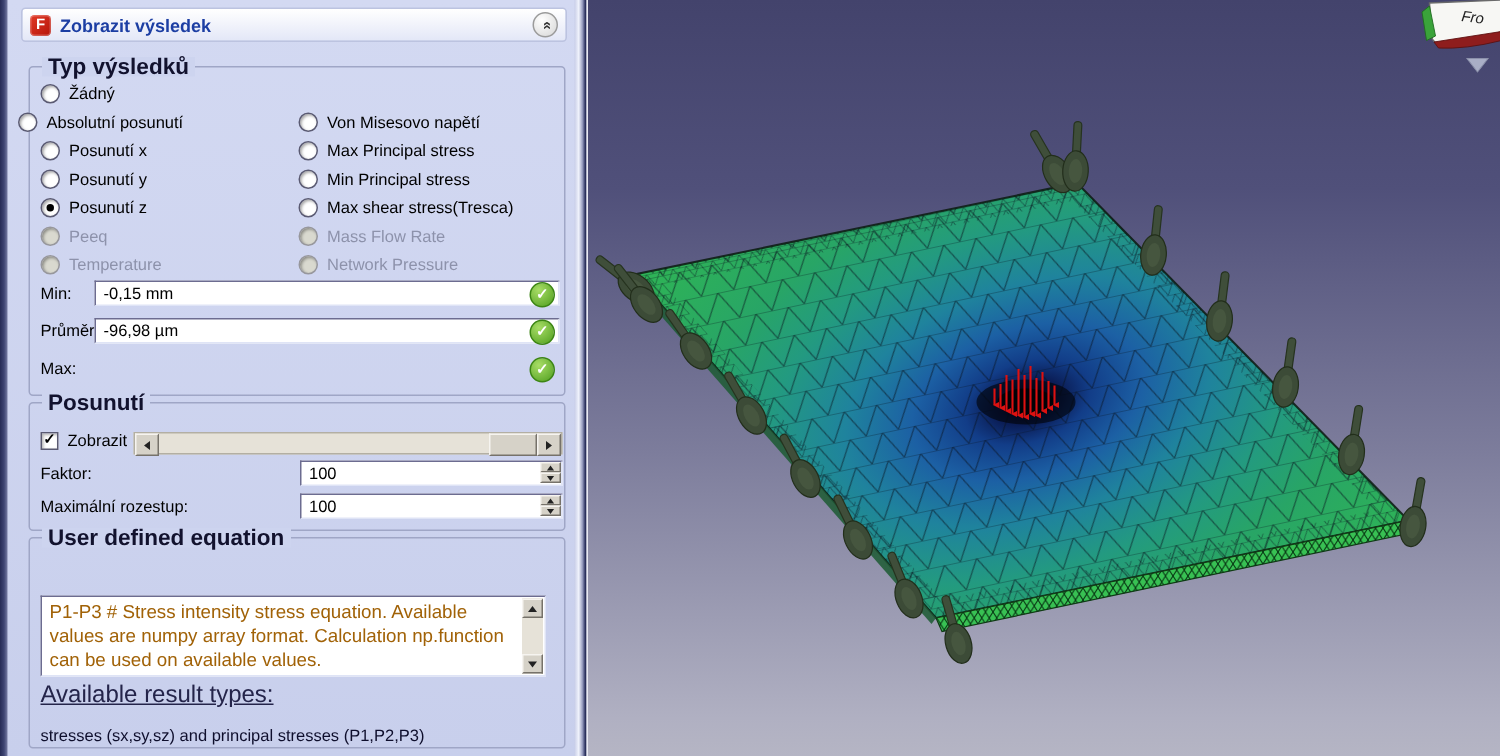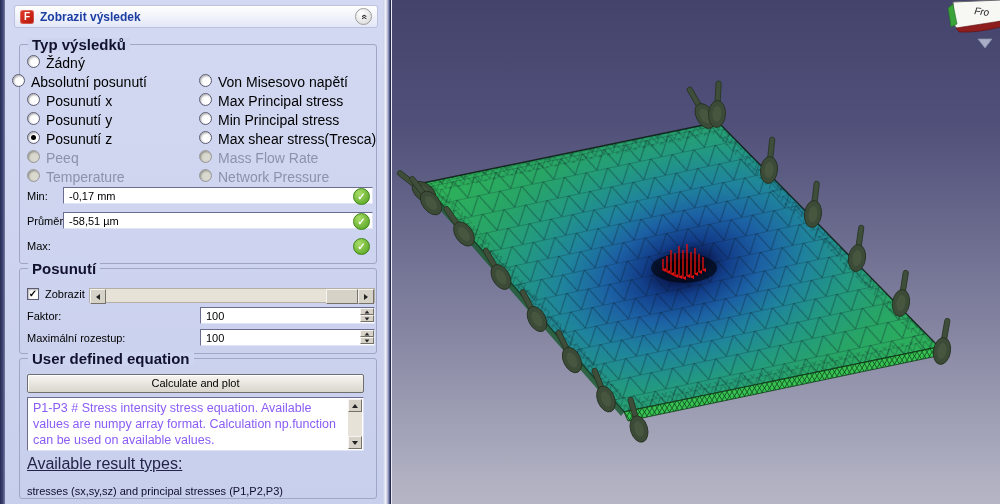"Žádný" .radio-item { align-items: flex-start -> flex-end; font-size: 14px -> 11px }
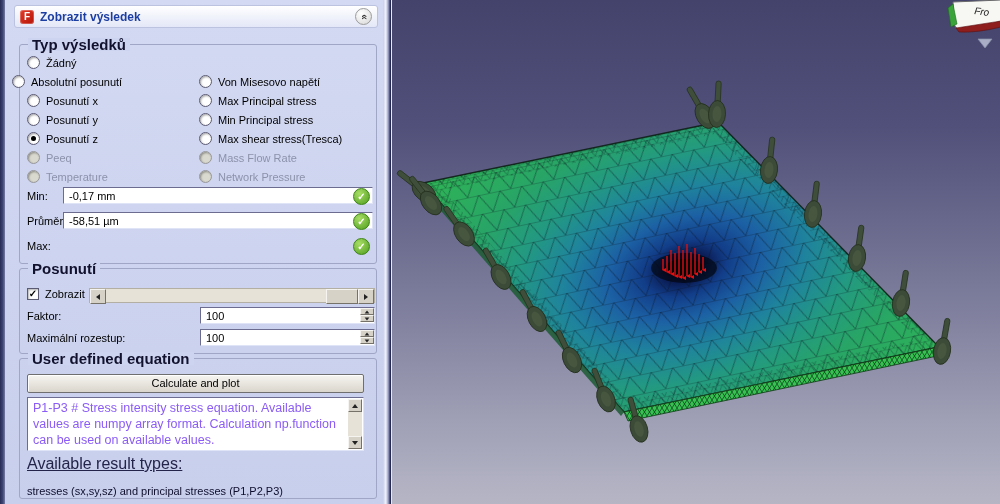"-0,17 mm" div.stat-field { text: -0,17 -> -0,15 }
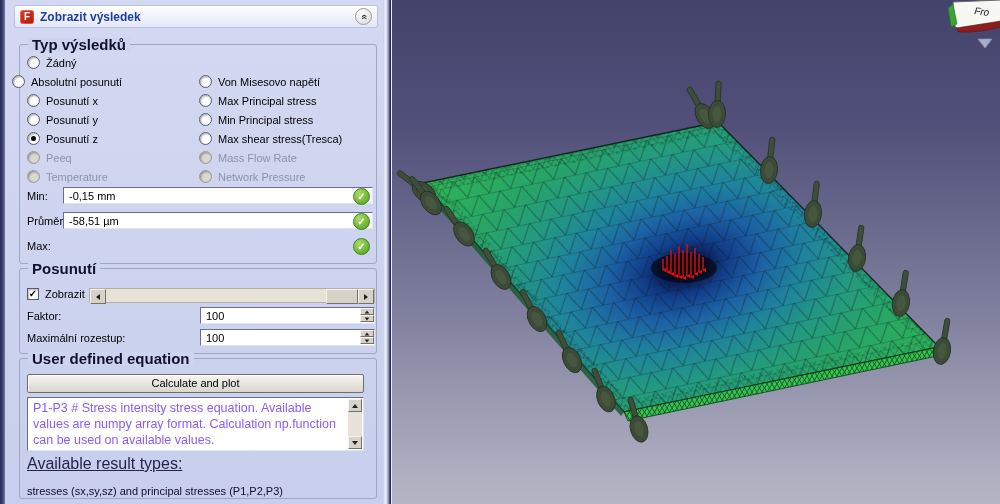"-58,51 µm" div.stat-field { text: -58,51 -> -96,98 }
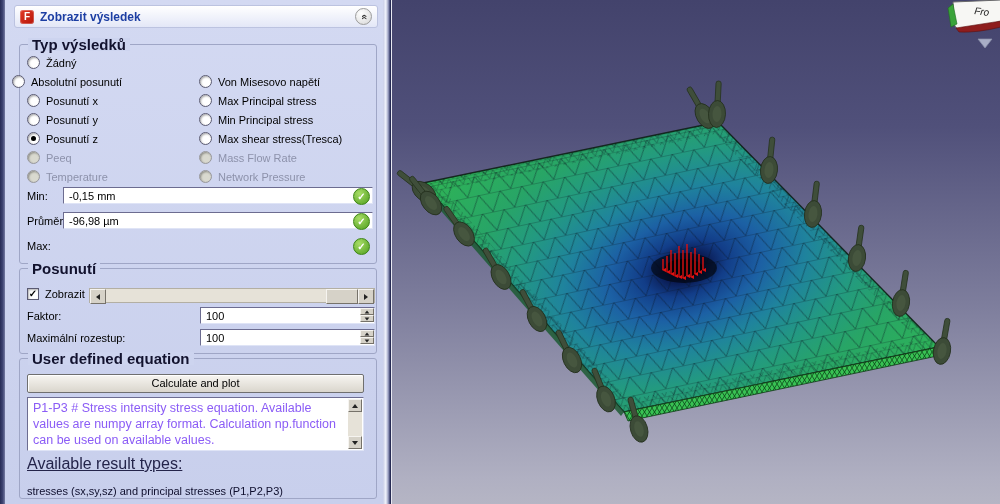"Calculate and plot" div.push-btn { html: <div>Calculate and plot</div> -> none }
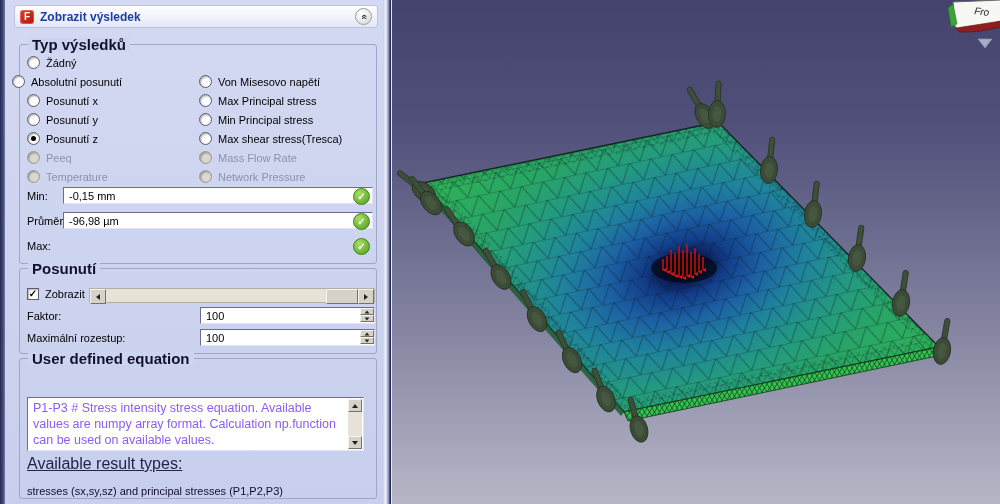"P1-P3 # Stress intensity stress" .eq-text { color: #8b5cf6 -> #a16207 }
